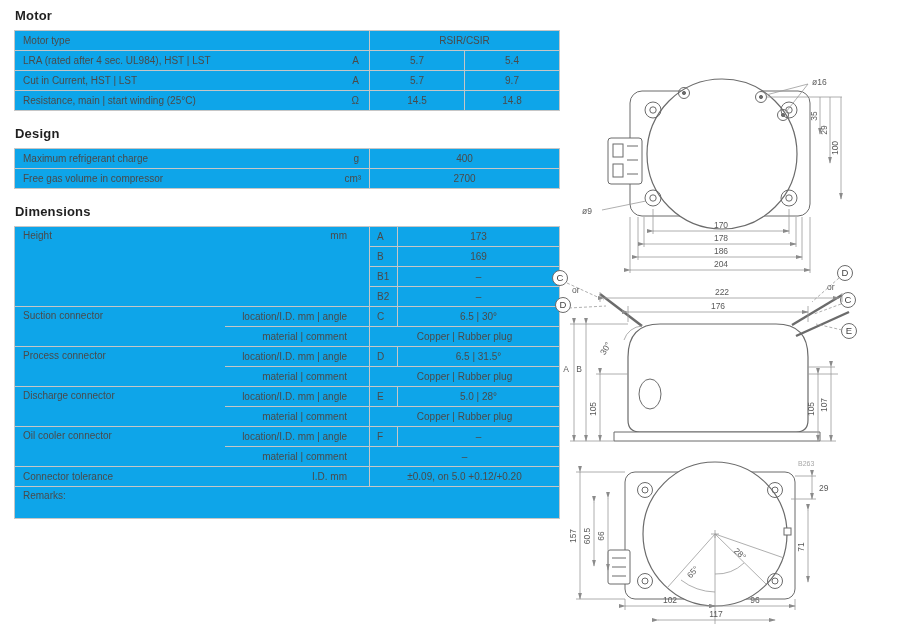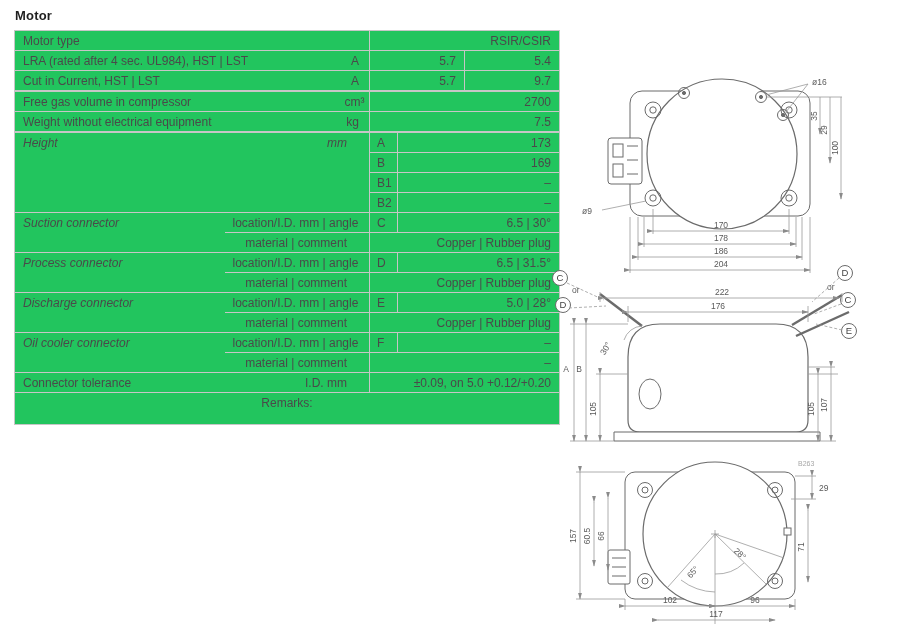"Motor type" table.spec { background: #22c55e -> #0ea5e9; font-size: 12px -> 10px; margin-bottom: none -> 15px }
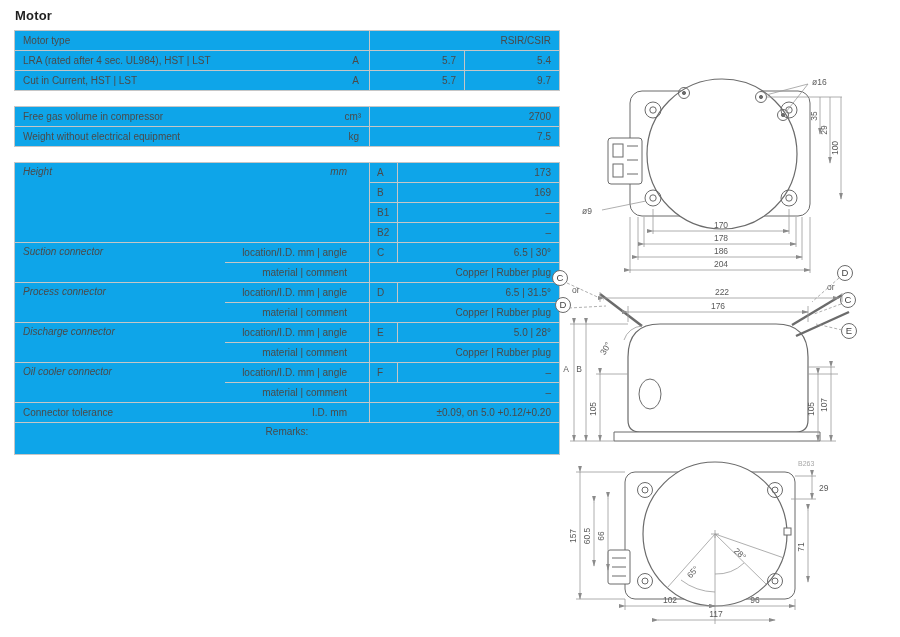"RSIR/CSIR" .spec td.val { text-align: right -> center }
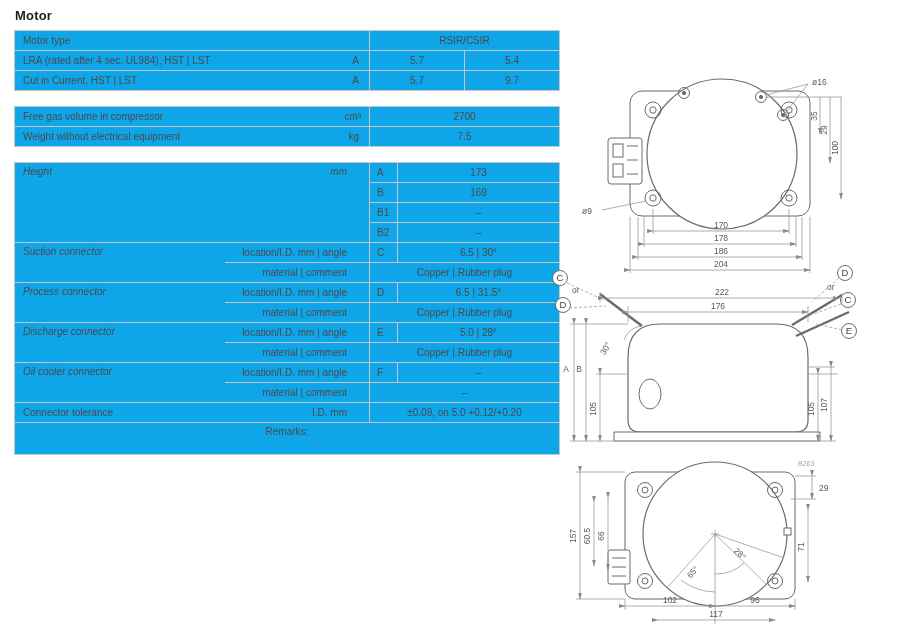"Resistance, main | start winding" tr { html: none -> <tr> <td>Resistance, main | start winding (25°C)</td> <td>Ω</td> <td>14.5</td> <td>14.8</td> </tr> }
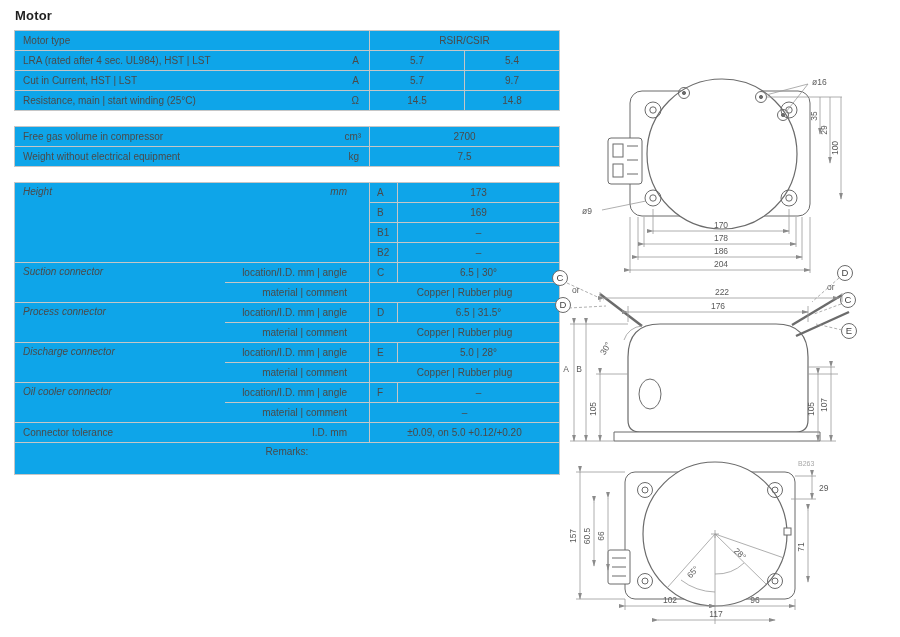"Design" h3.sec { html: none -> <h3>Design</h3> }
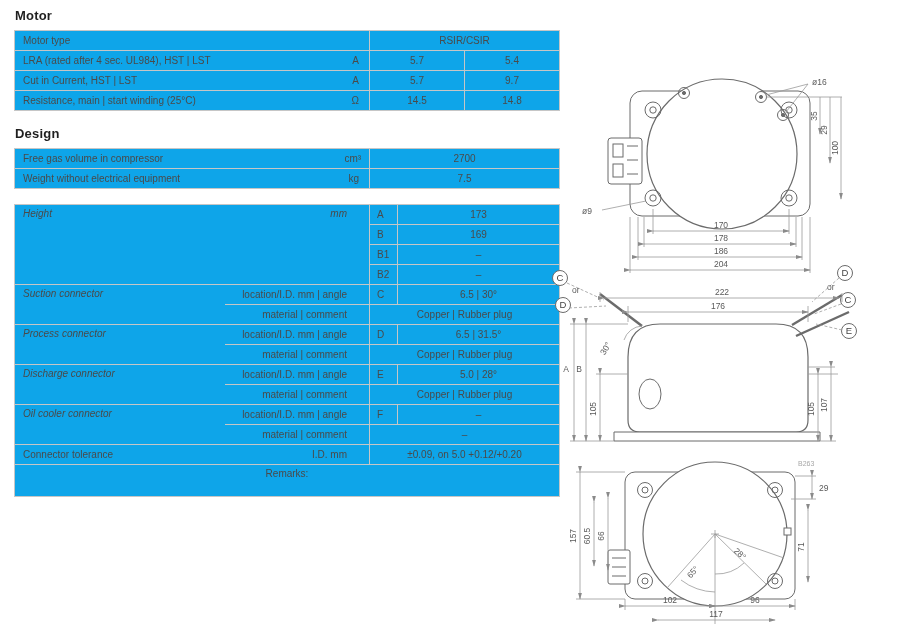"Maximum refrigerant charge" tr { html: none -> <tr> <td>Maximum refrigerant charge</td> <td>g</td> <td>400</td> </tr> }
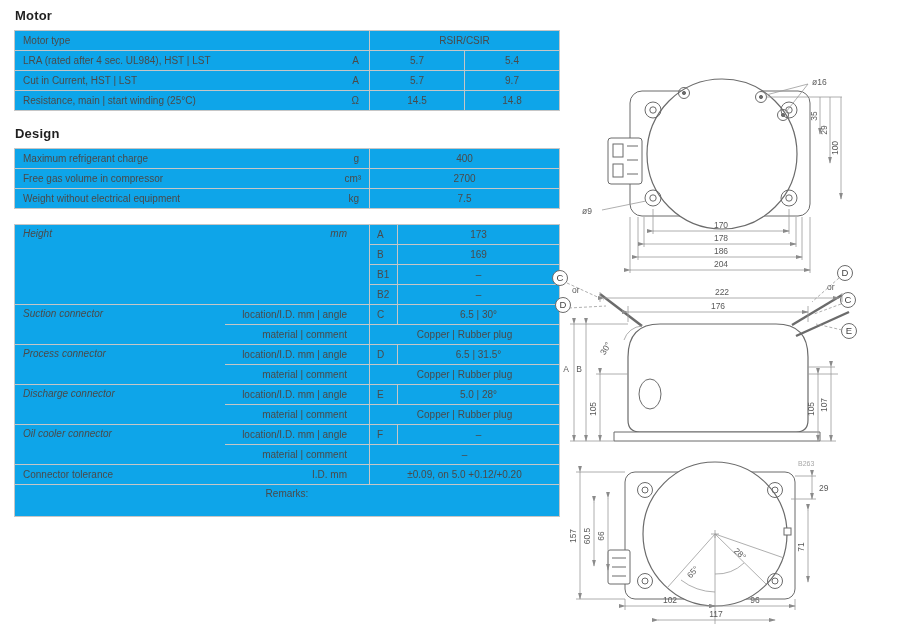"Weight without electrical equipment" tr { html: <tr> <td>Weight without electrical equipment</td> <td>kg</td> <td>7.5</td> </tr> -> none }
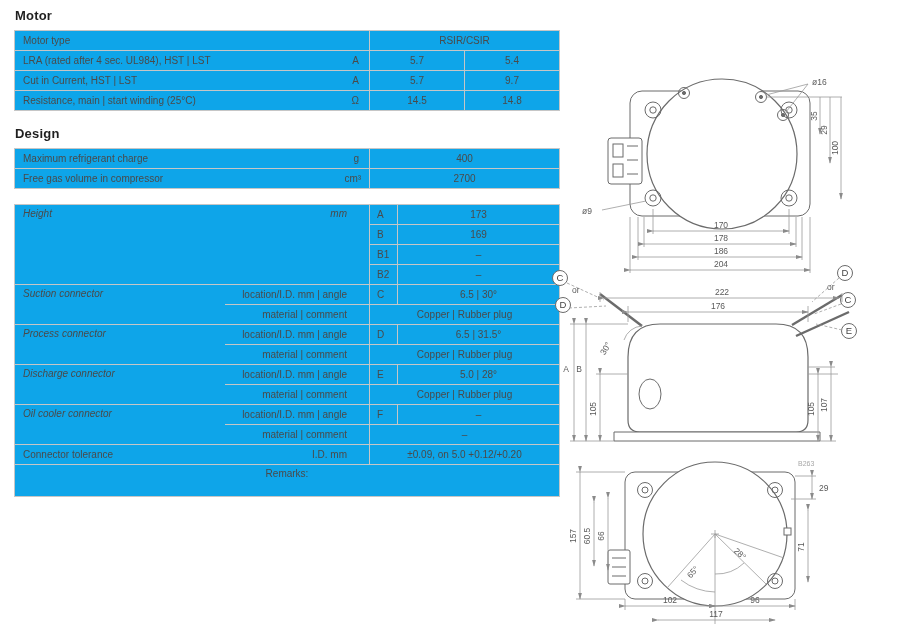"Dimensions" h3.sec { html: none -> <h3>Dimensions</h3> }
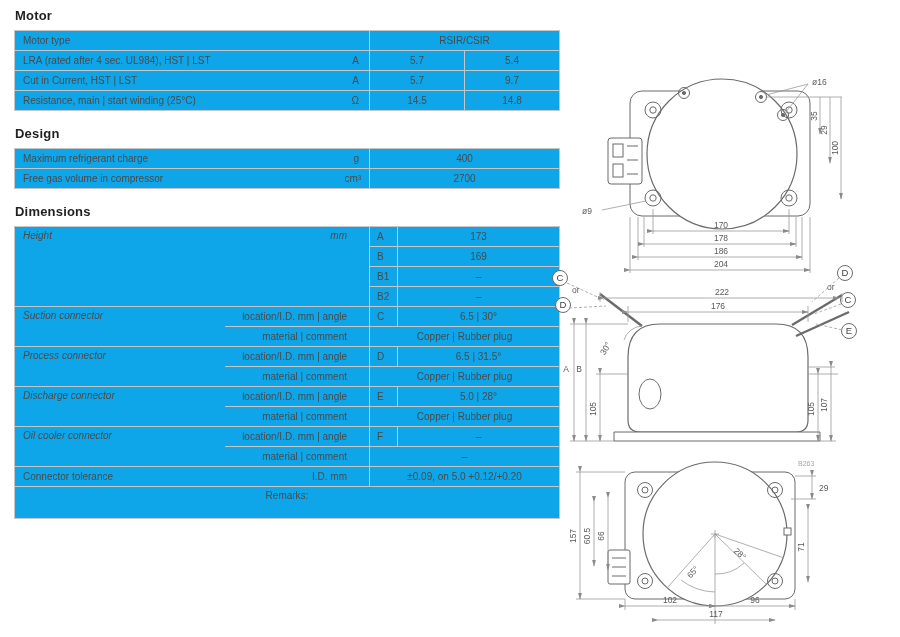"Height" .spec td.top { font-style: italic -> none }
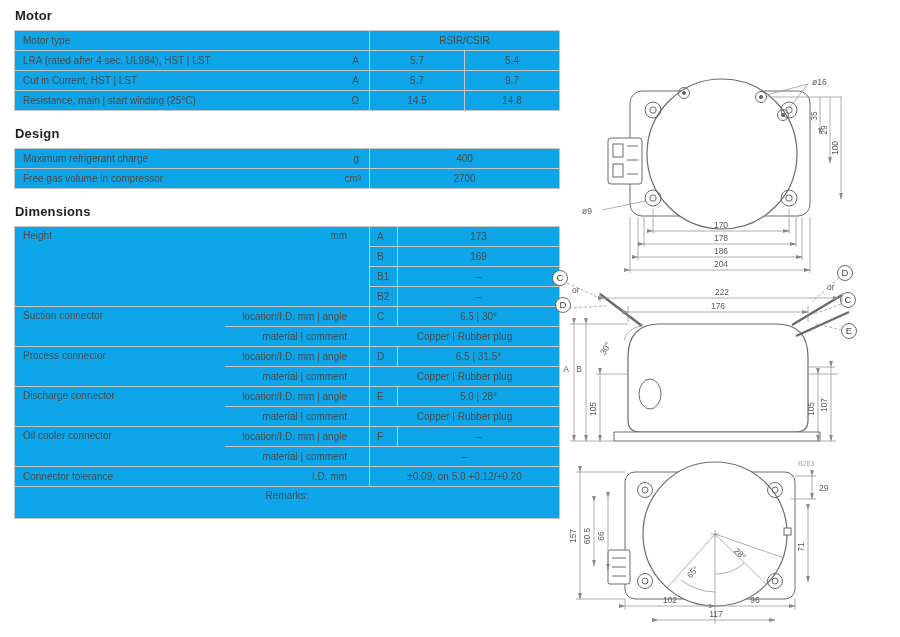"Remarks:" .spec td.remarks { text-align: center -> left }
